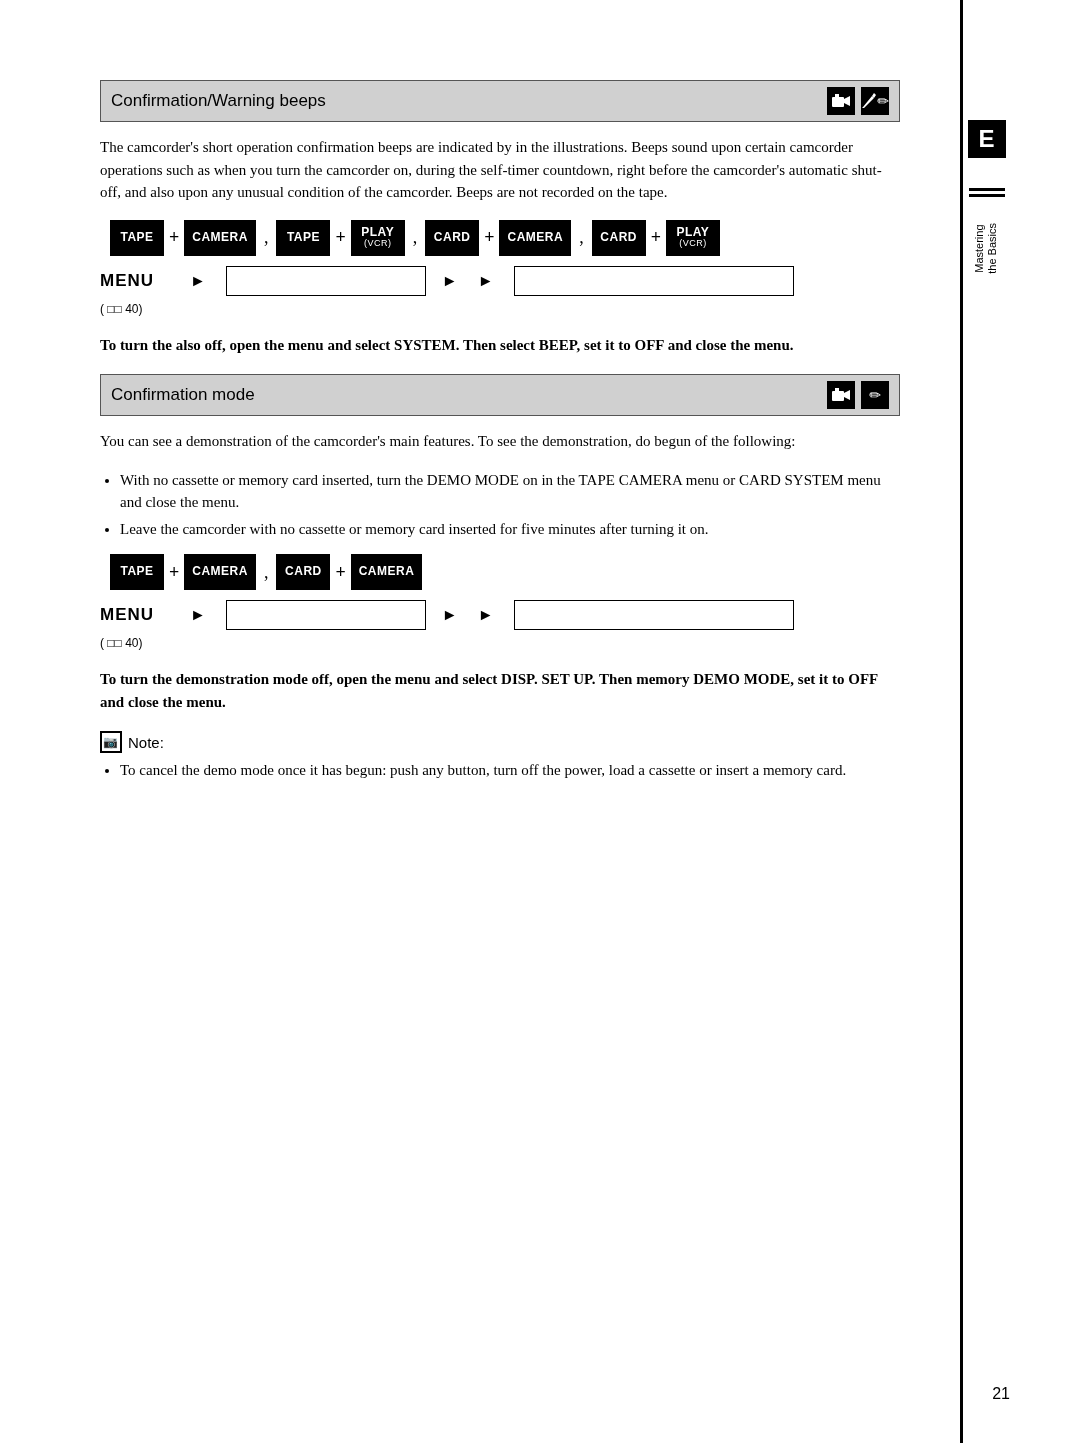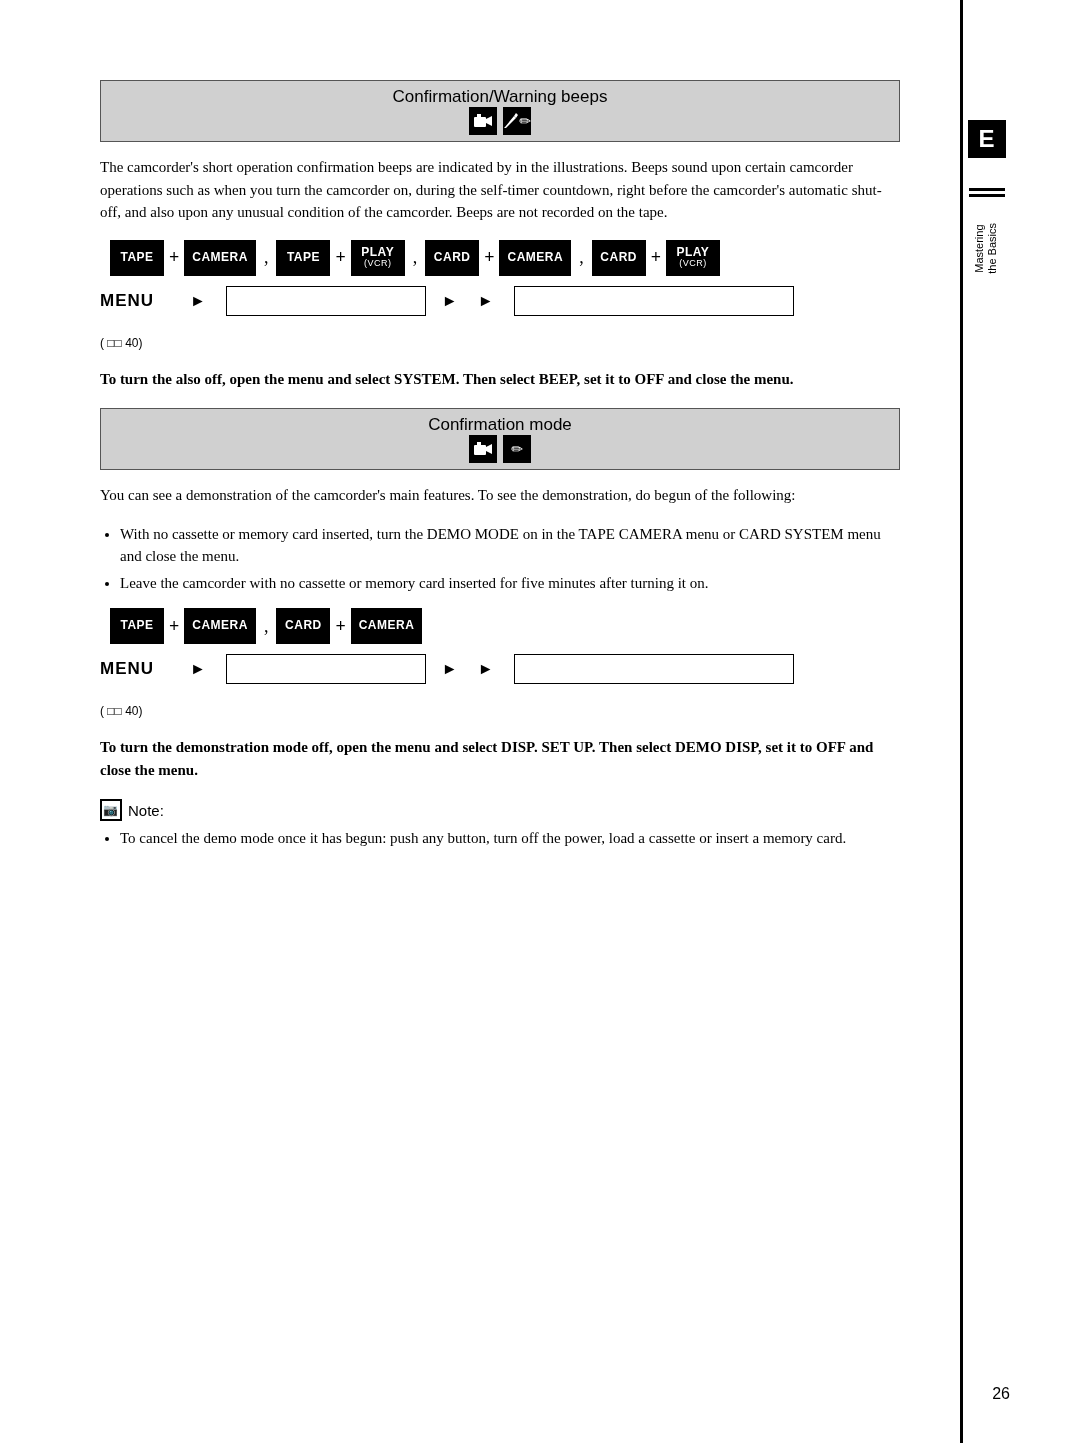"Confirmation/Warning beeps" .section-header { flex-direction: column -> none }
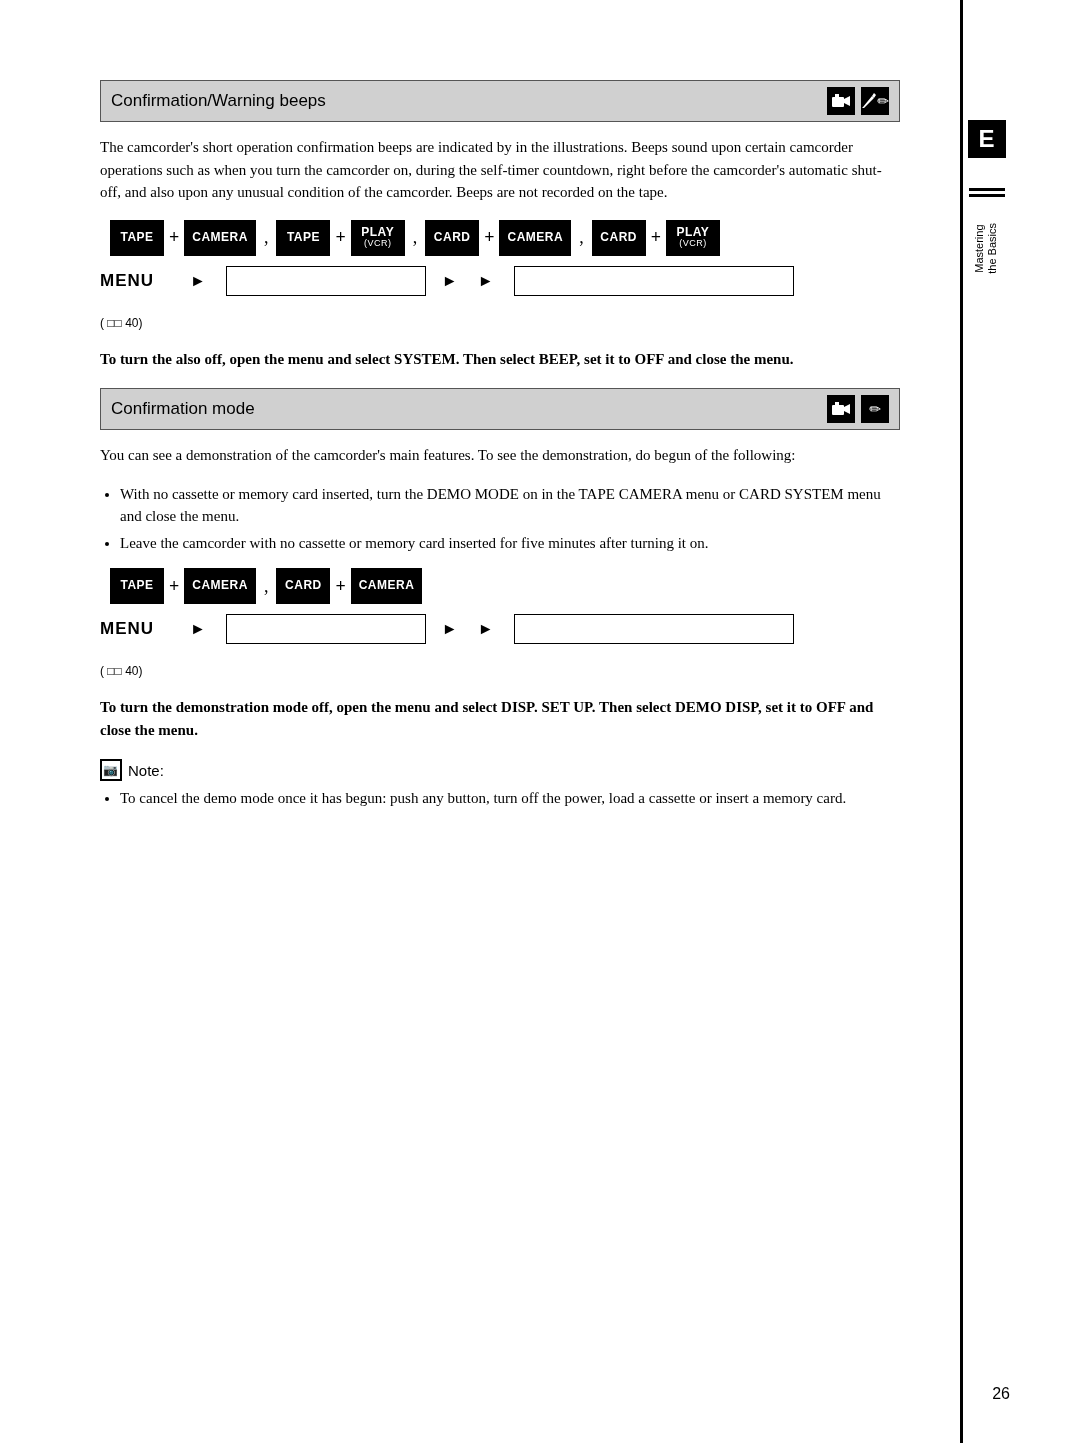"( □□ 40)" .menu-small-text { margin-top: 20px -> 6px }
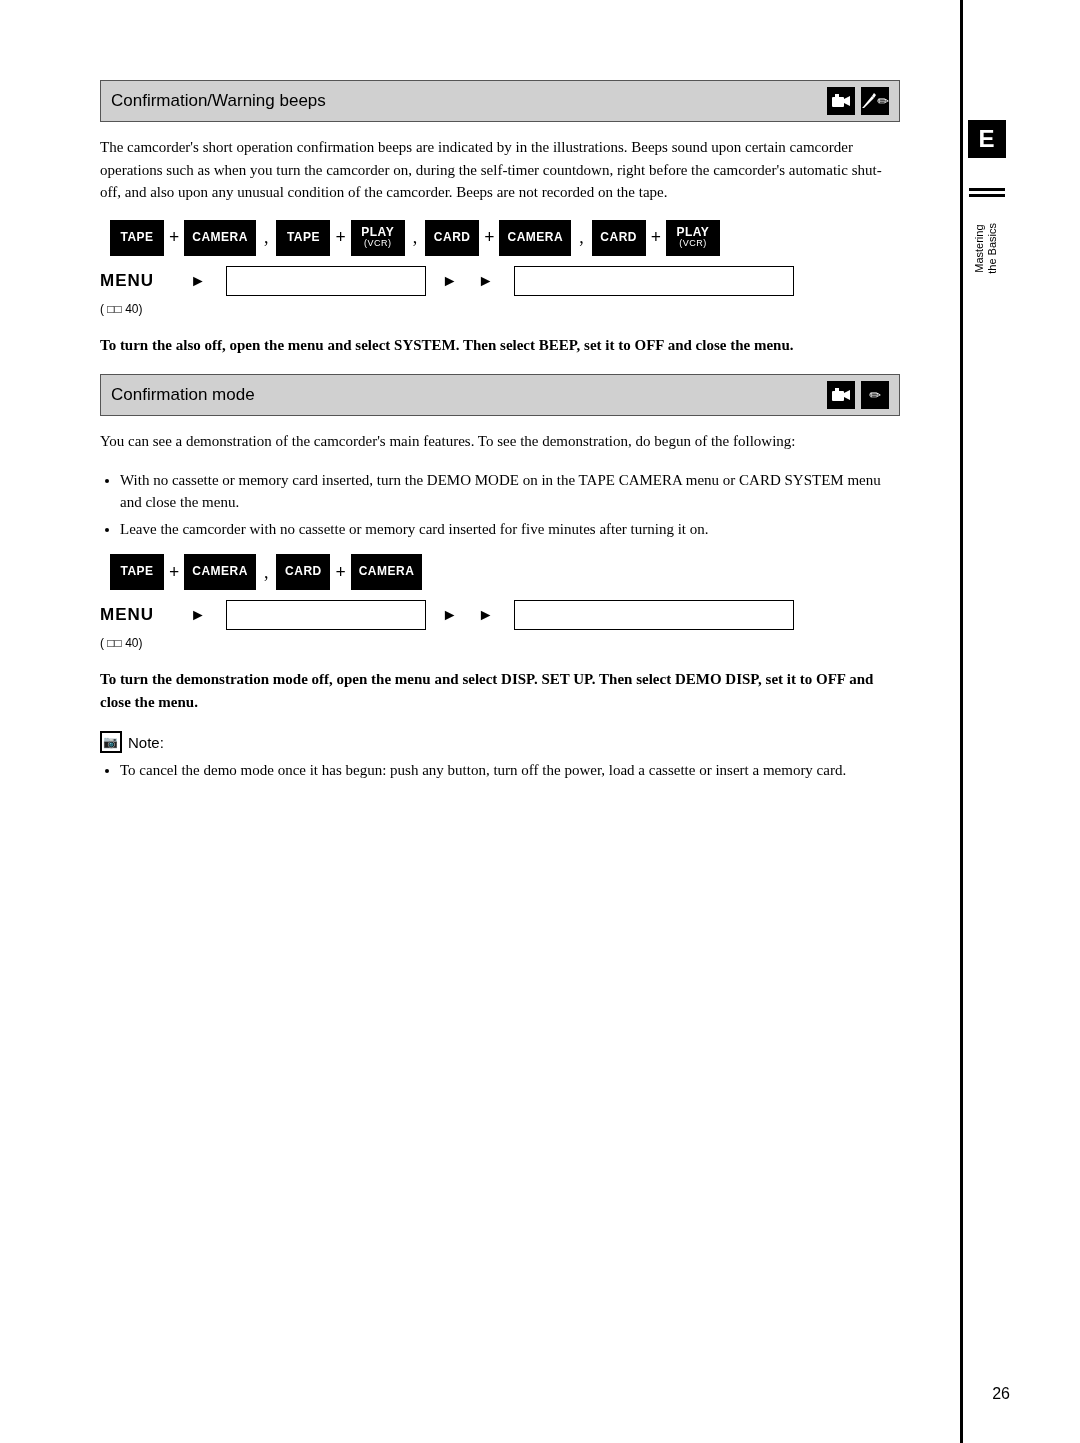"To turn the demonstration mode" p.bold-instruction { text: select DEMO DISP -> memory DEMO MODE }
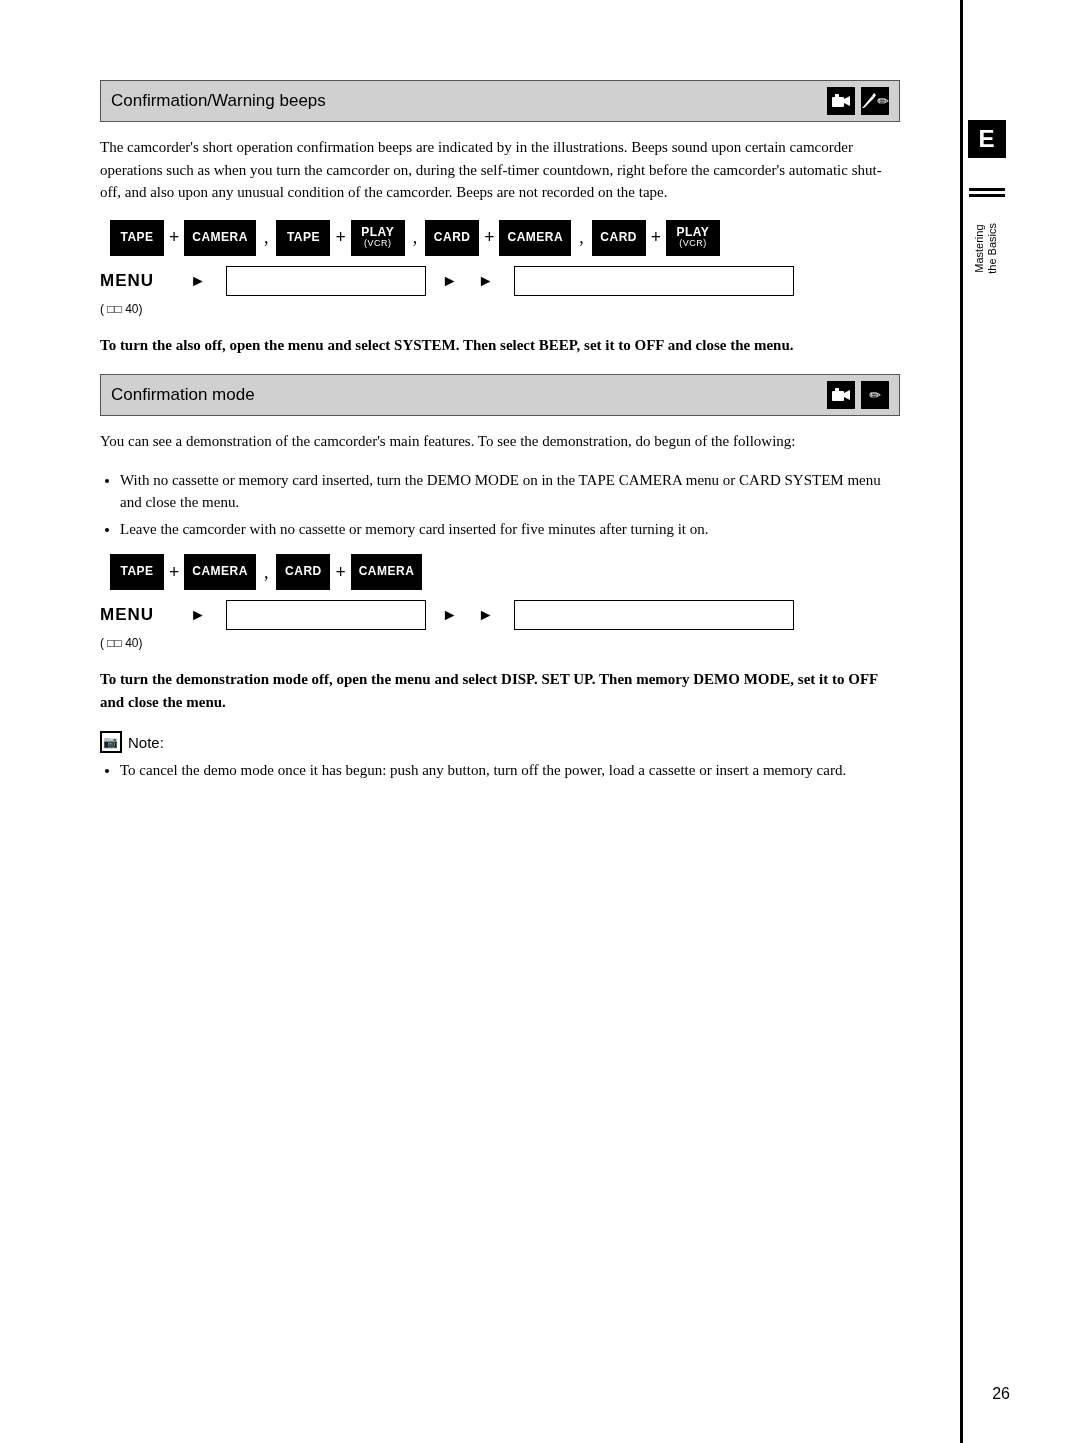"26" div.page-number { text: 26 -> 21 }
